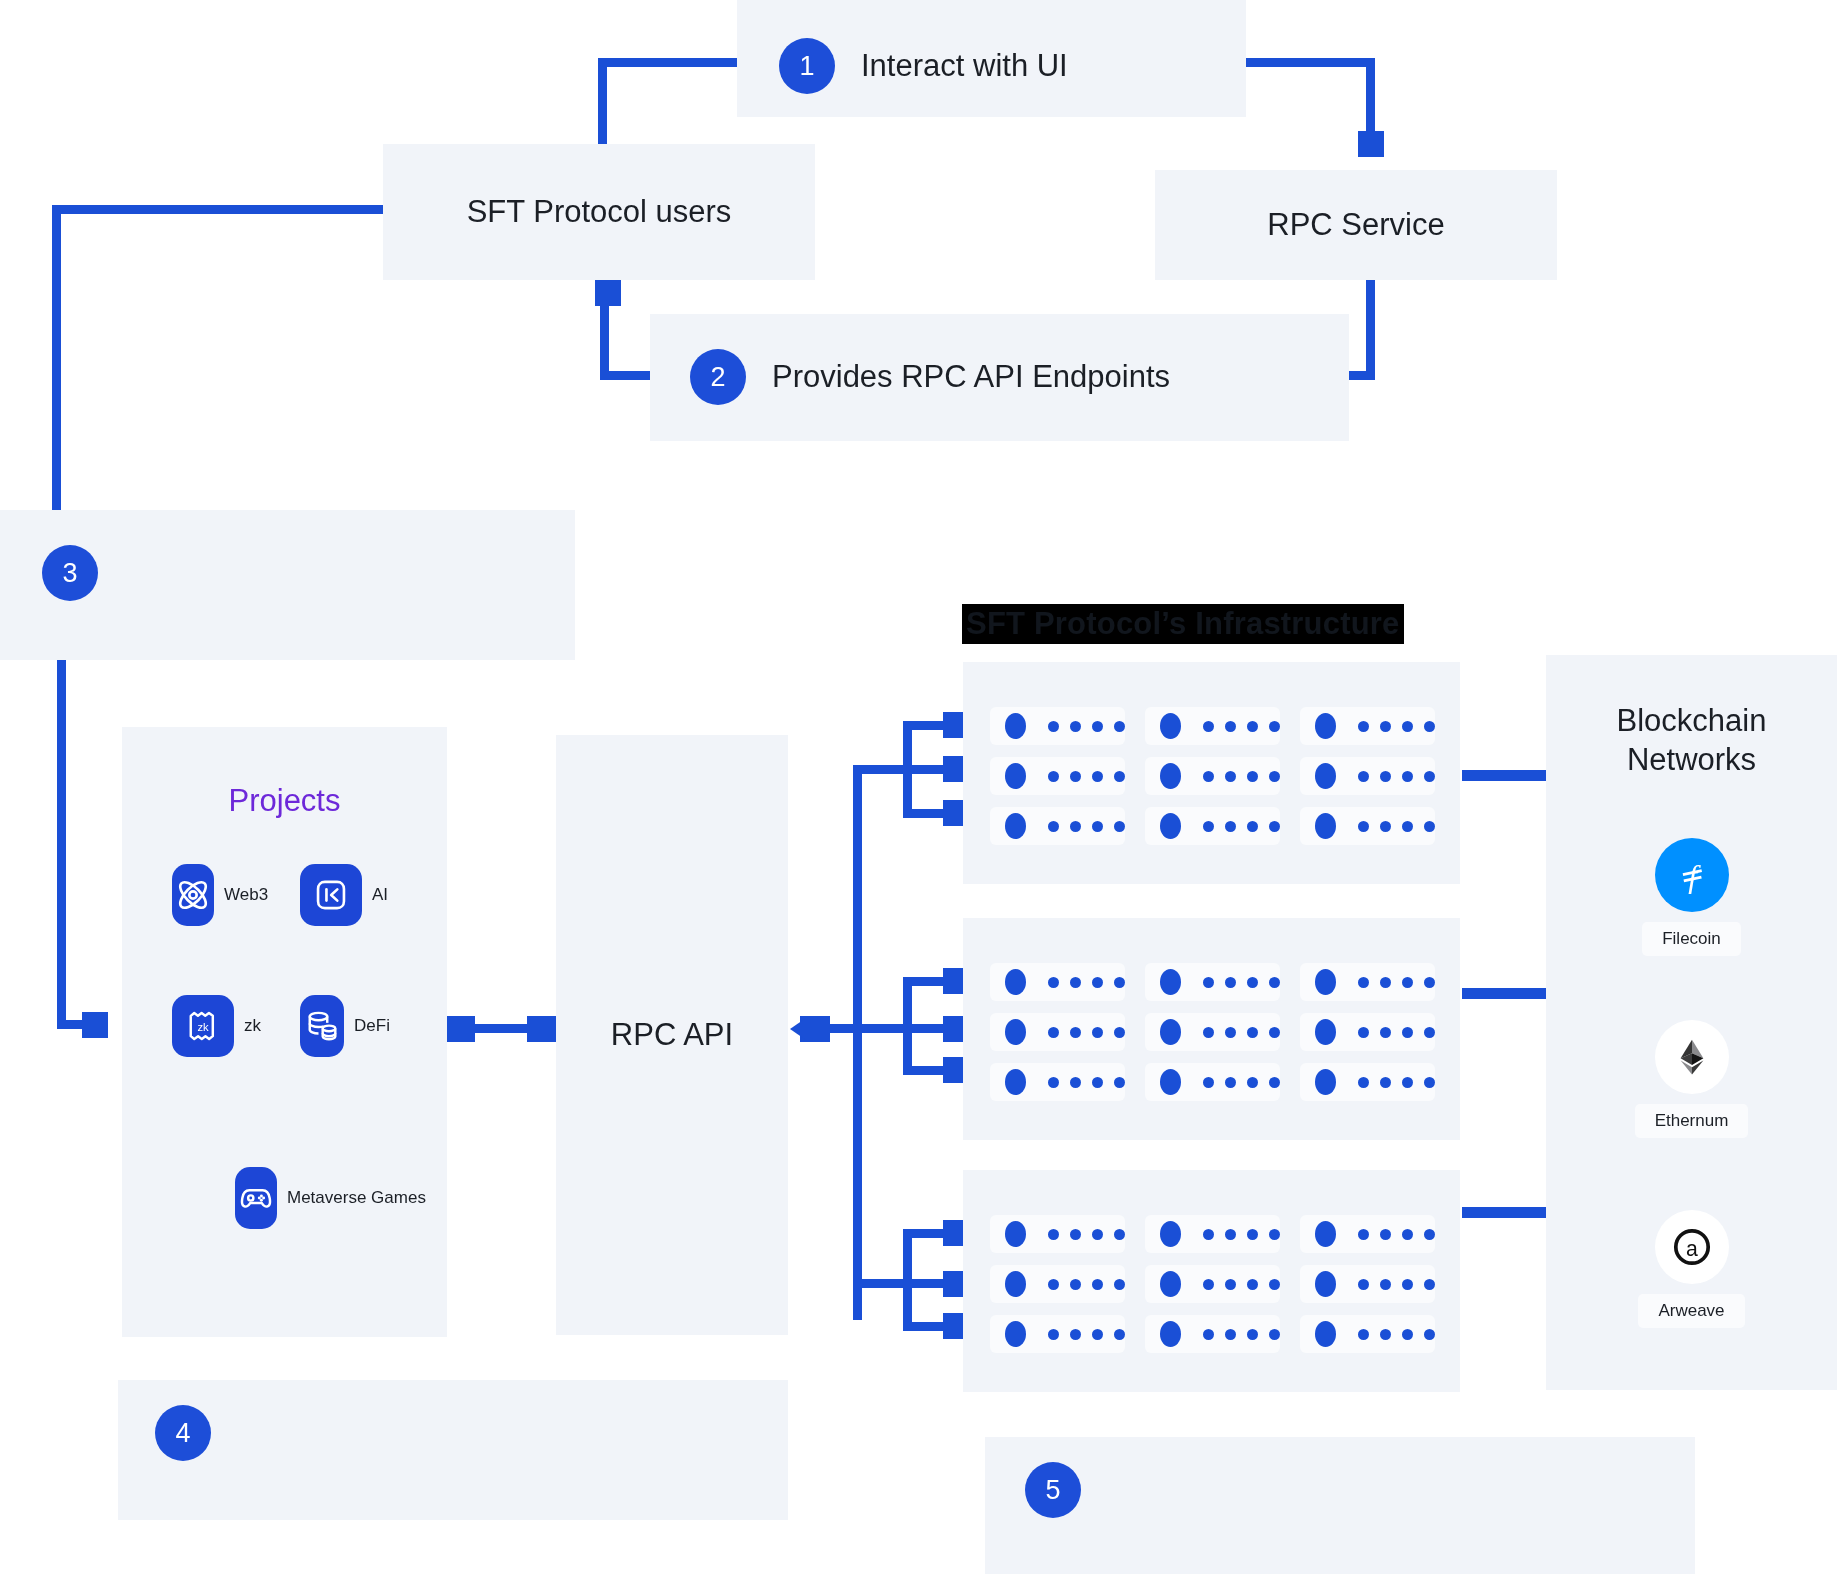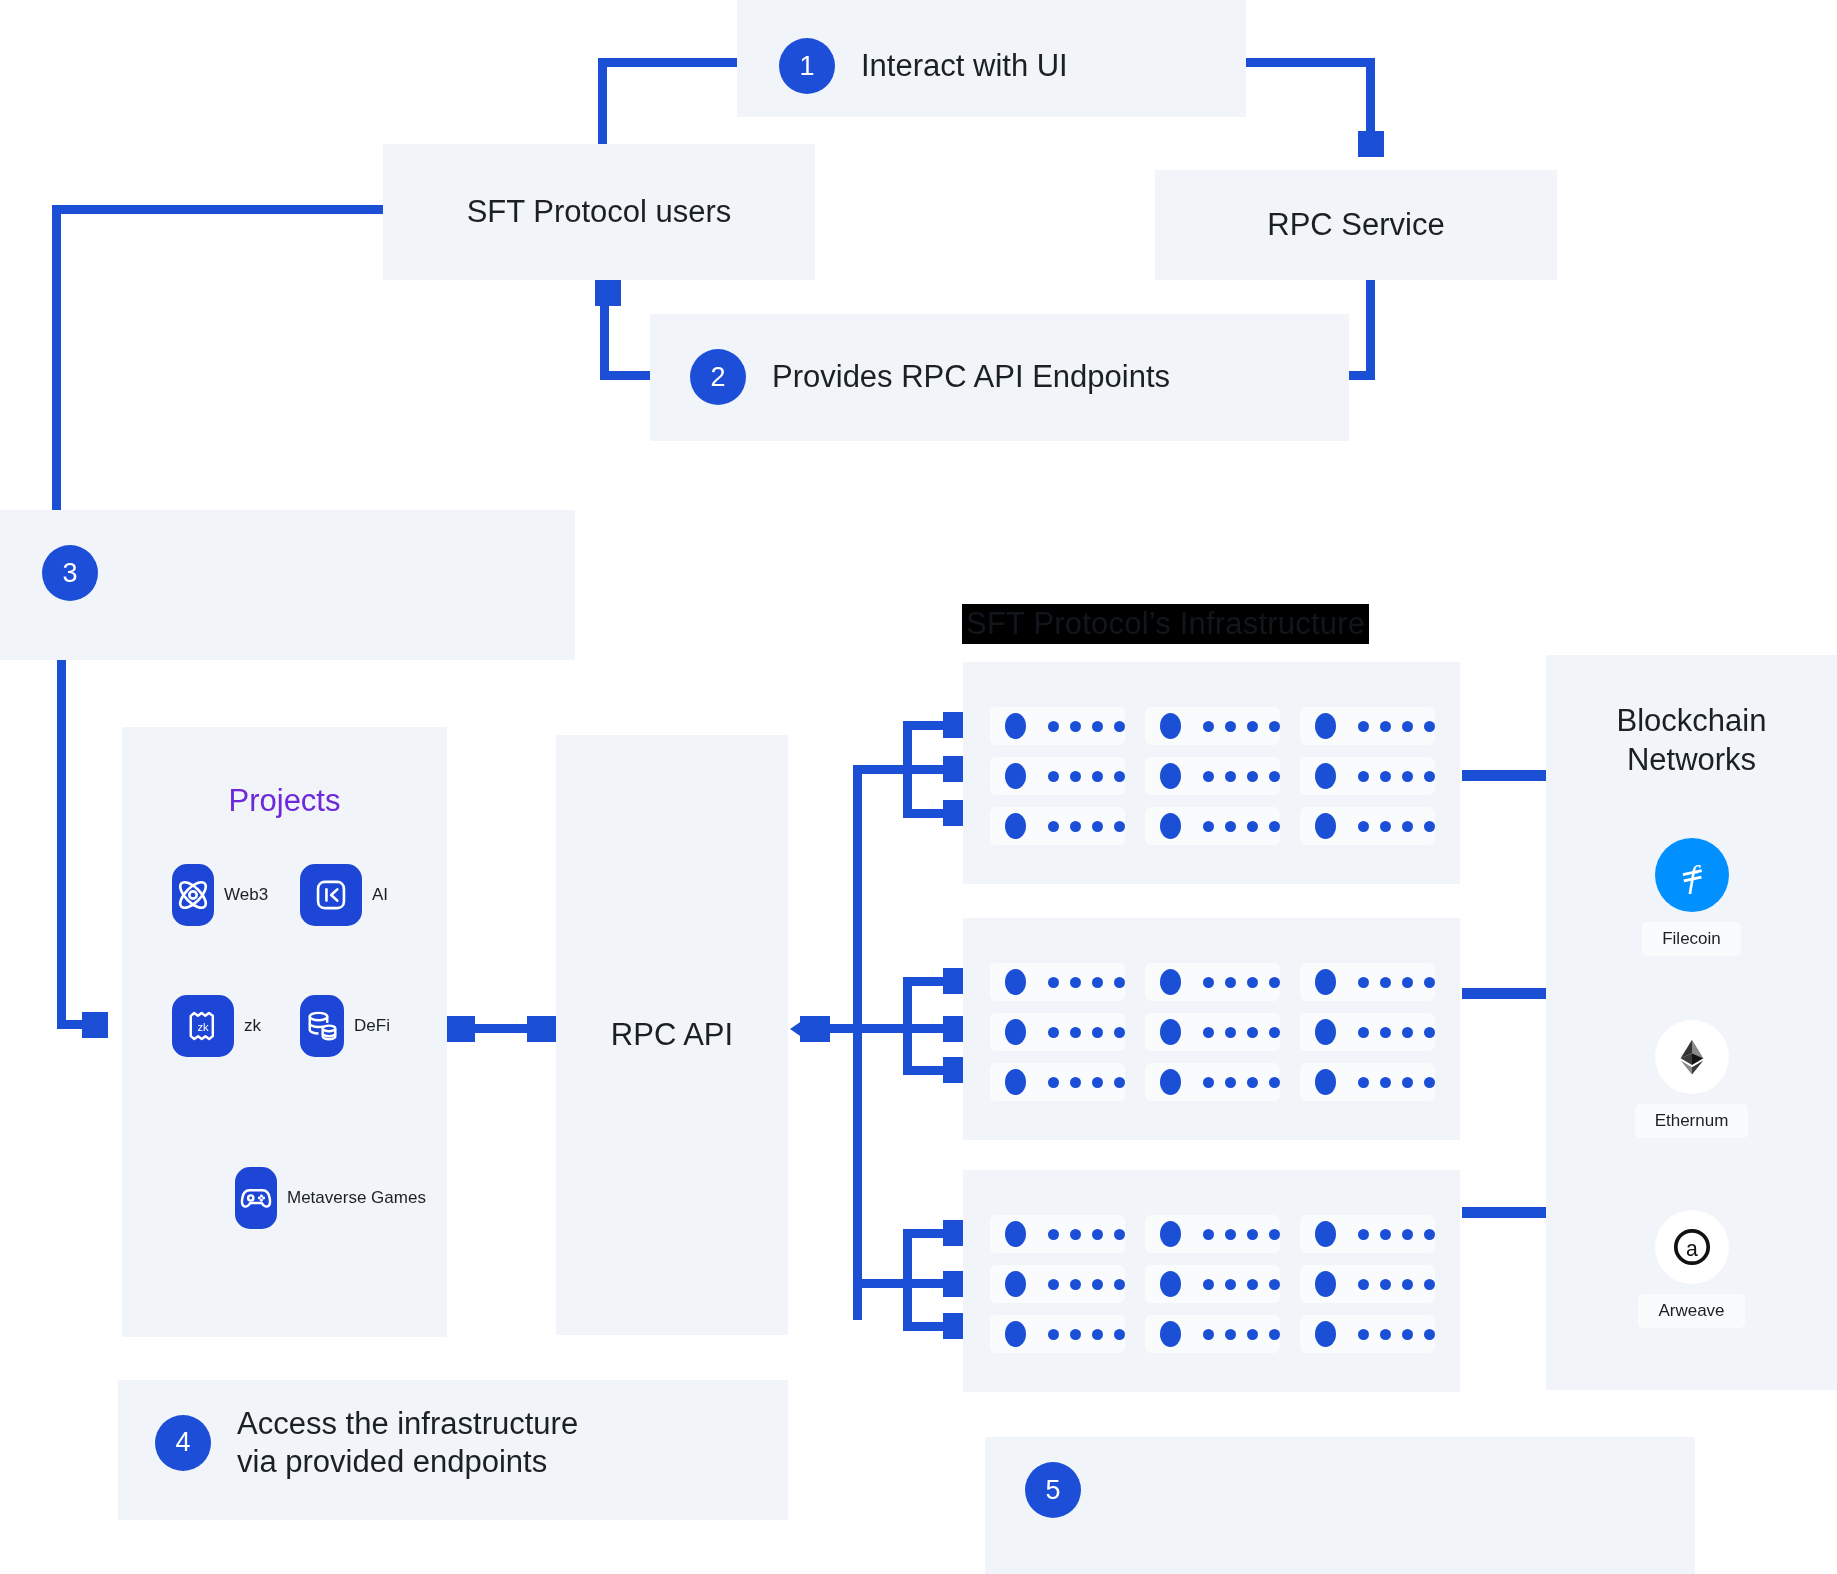"SFT Protocol’s Infrastructure" .infra-title { font-weight: 400 -> 700 }
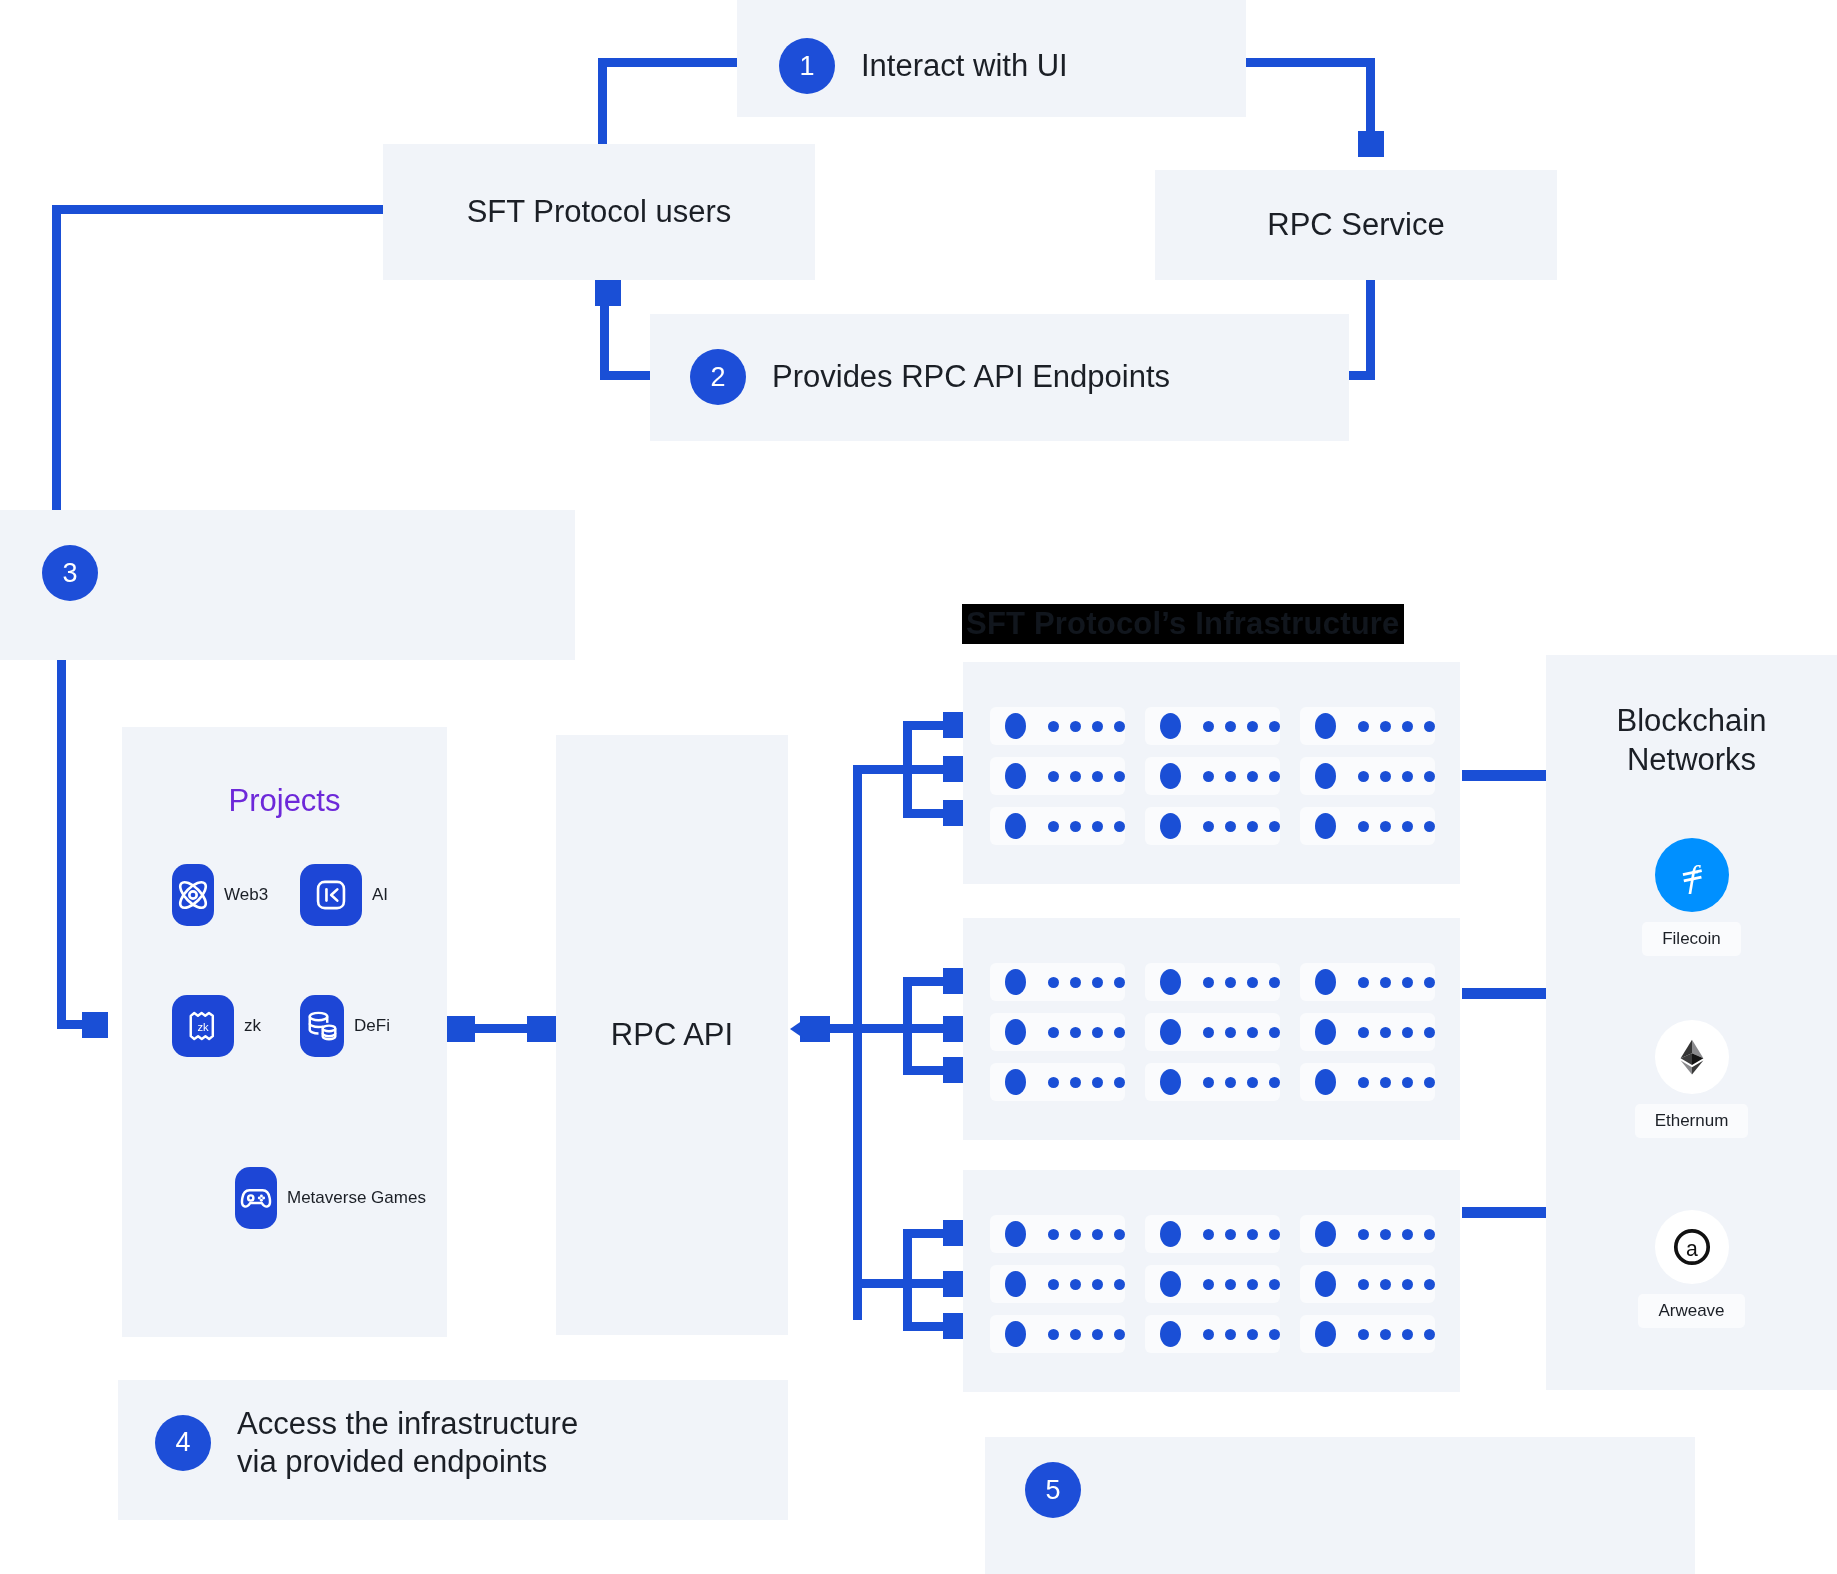"Access the infrastructure" div.step-text { html: <div>Access the infrastructure via provided endpoints</div> -> none }
